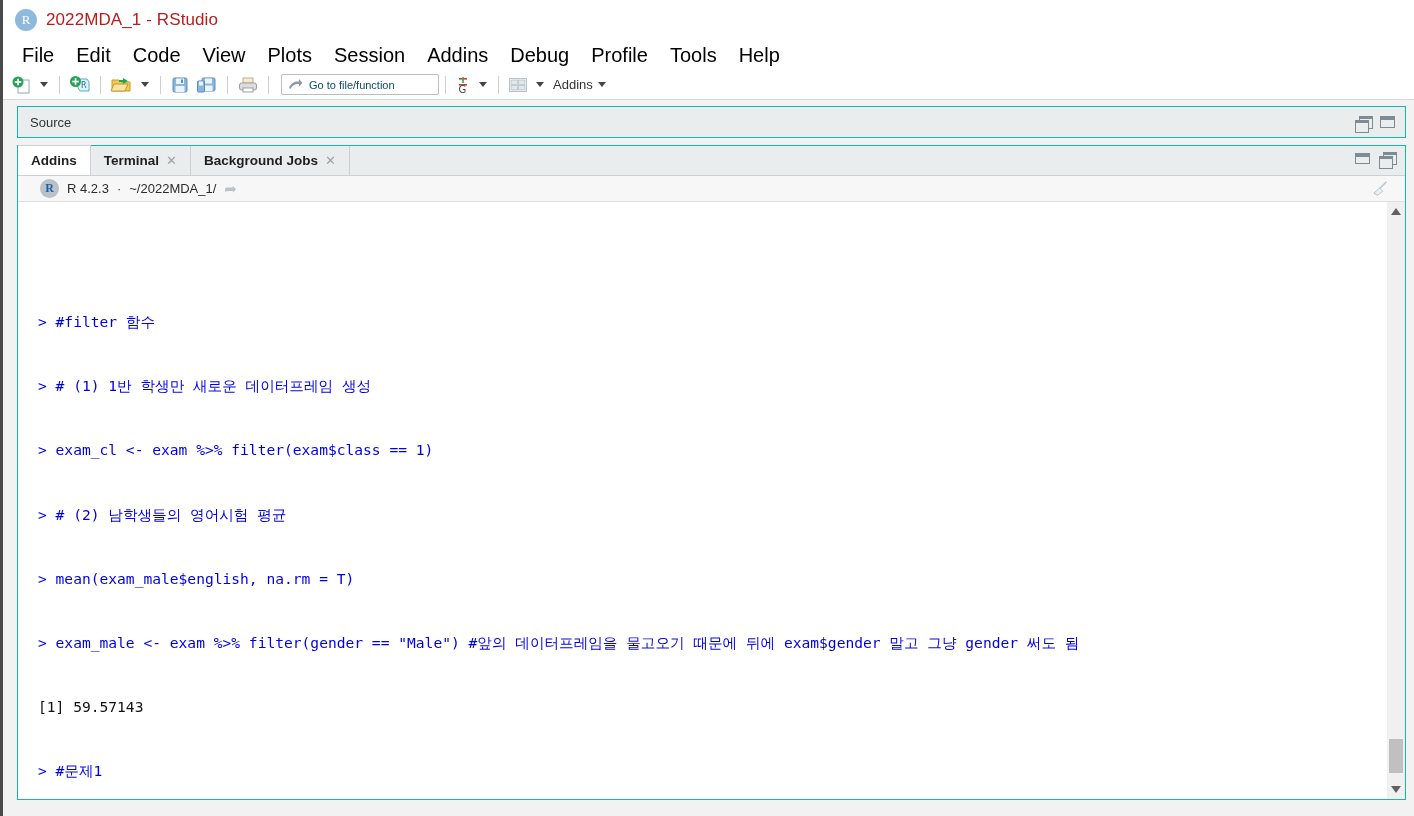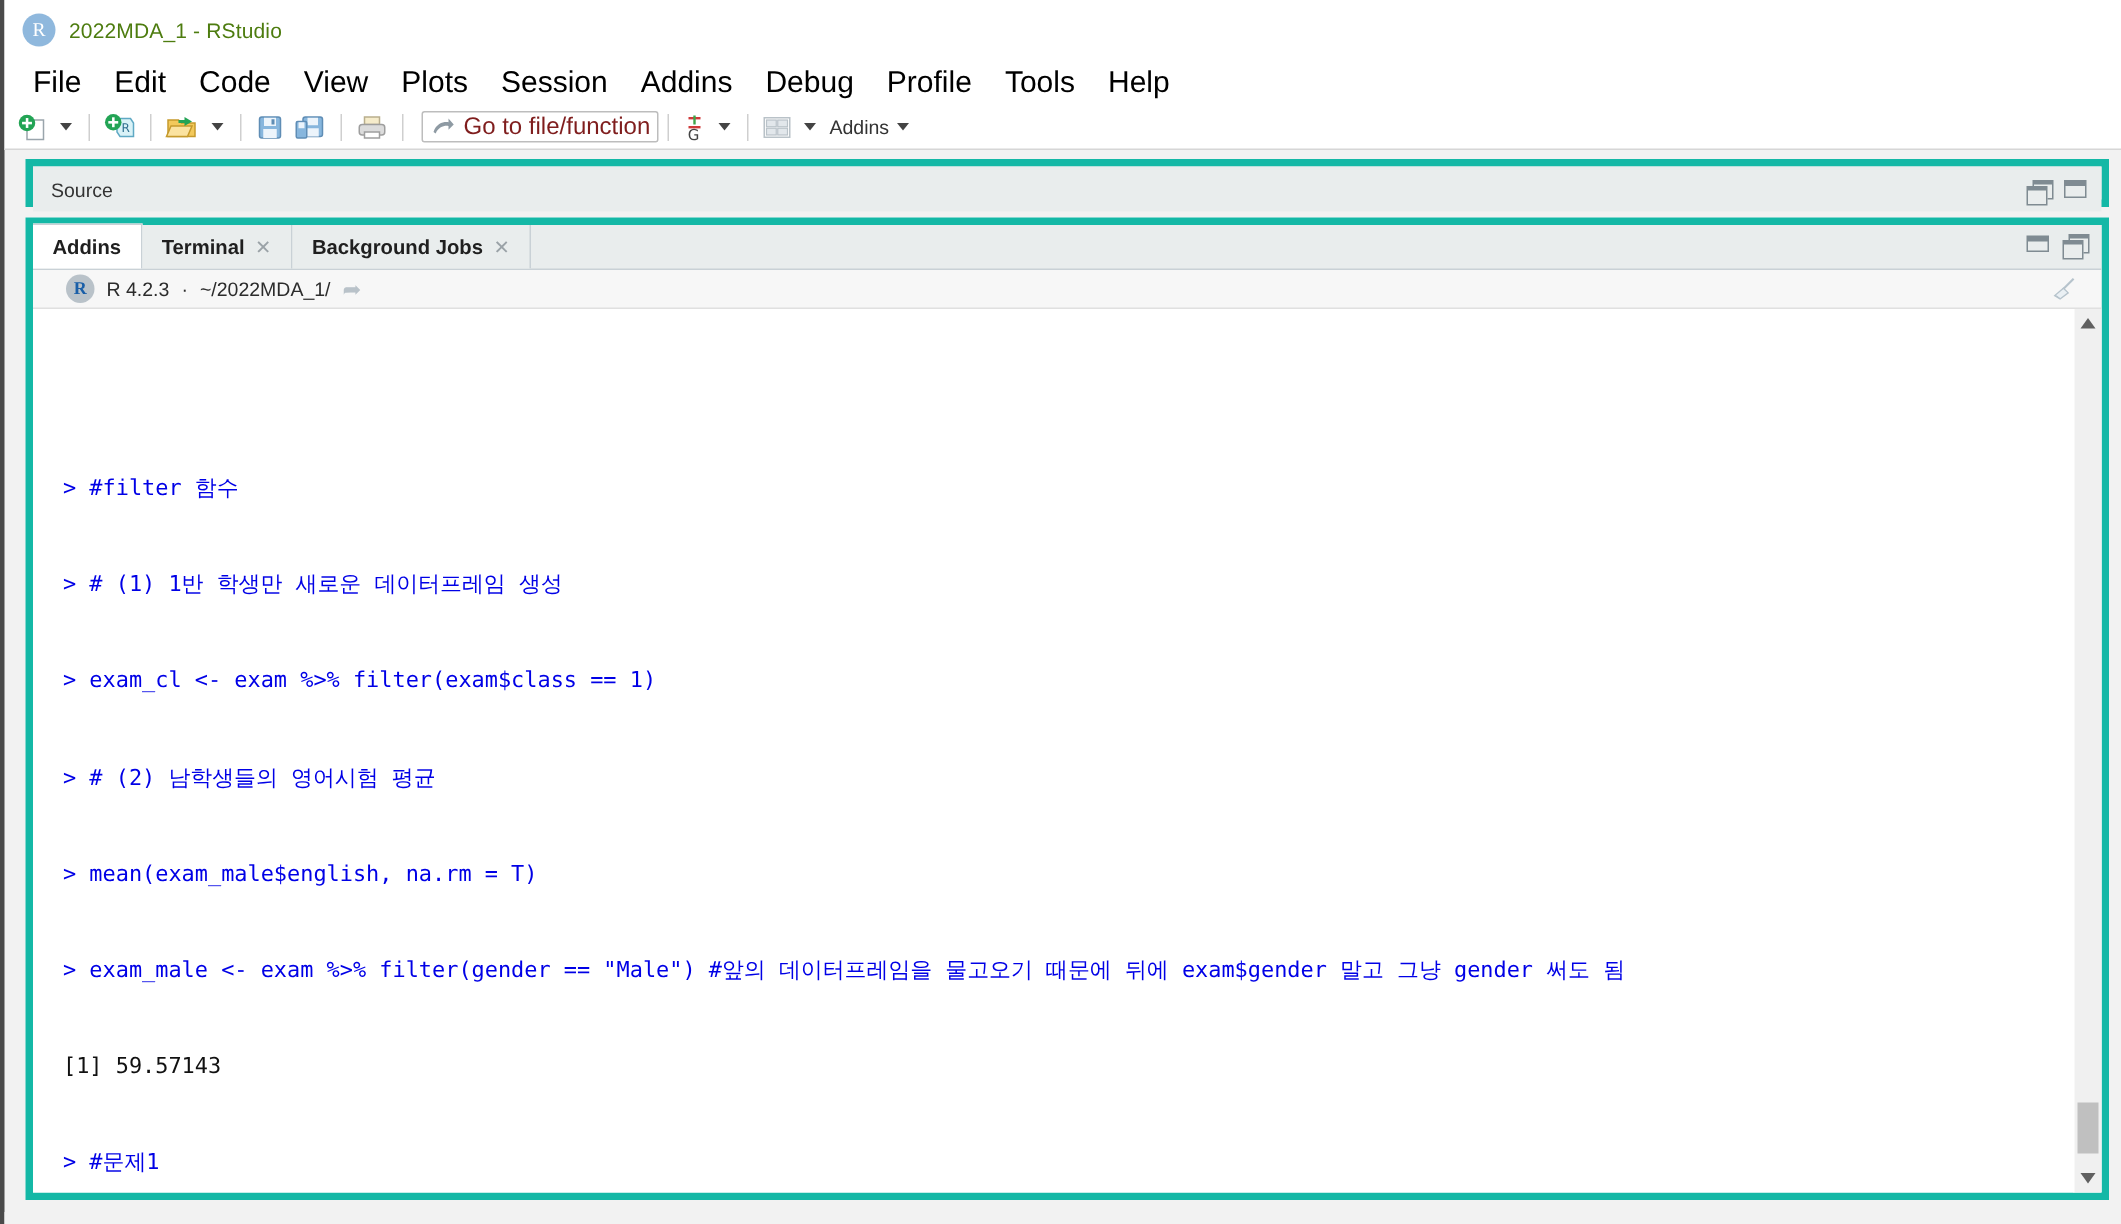"2022MDA_1 - RStudio" .title-text { color: #4d7c0f -> #b91c1c; font-size: 14px -> 17px }
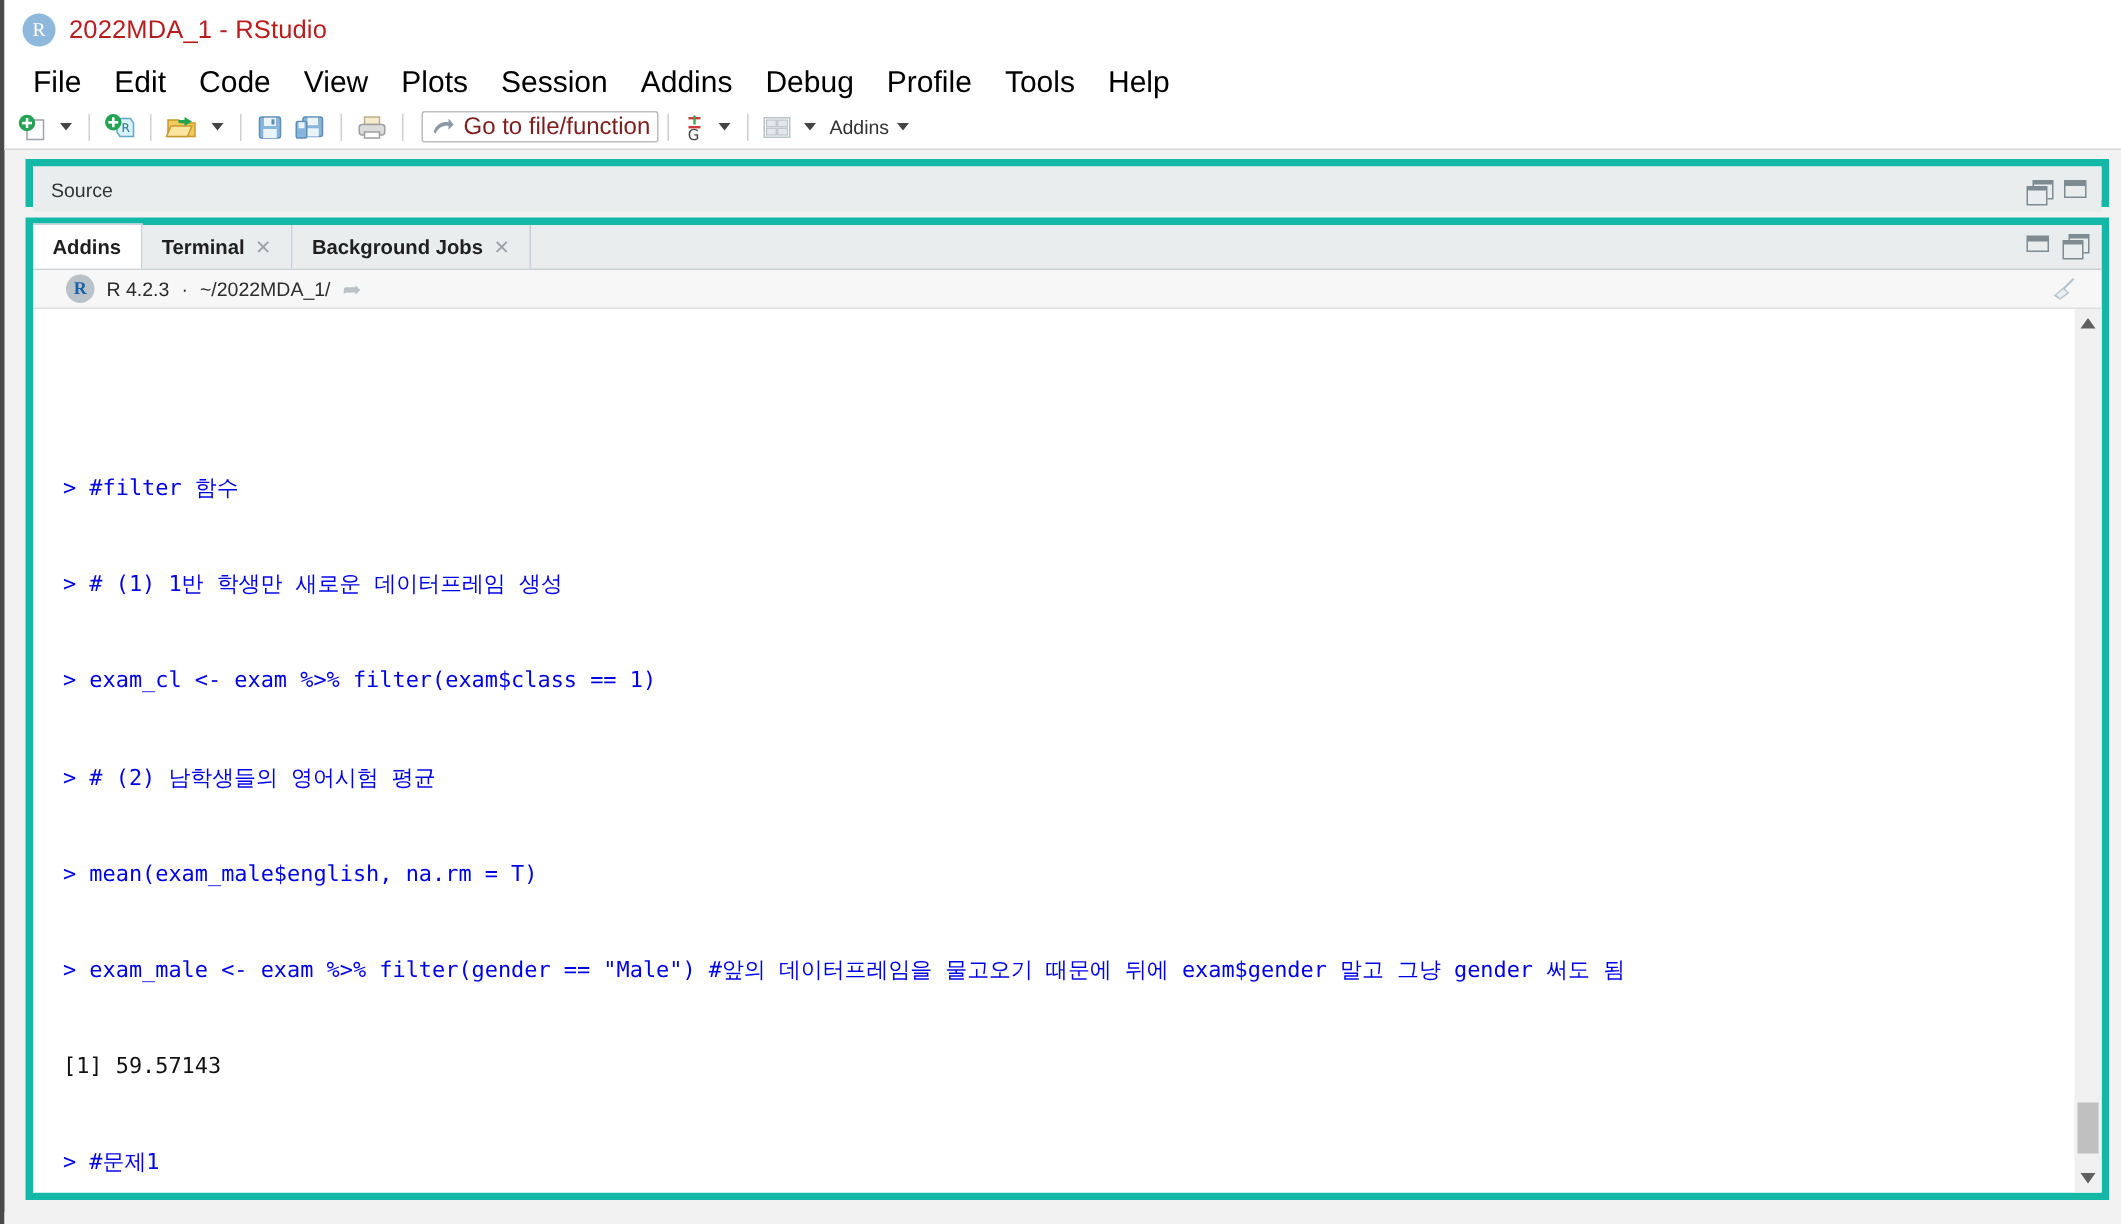"Go to file/function" .gtf-text { color: #7f1d1d -> #0c4a6e; font-size: 16px -> 11px }
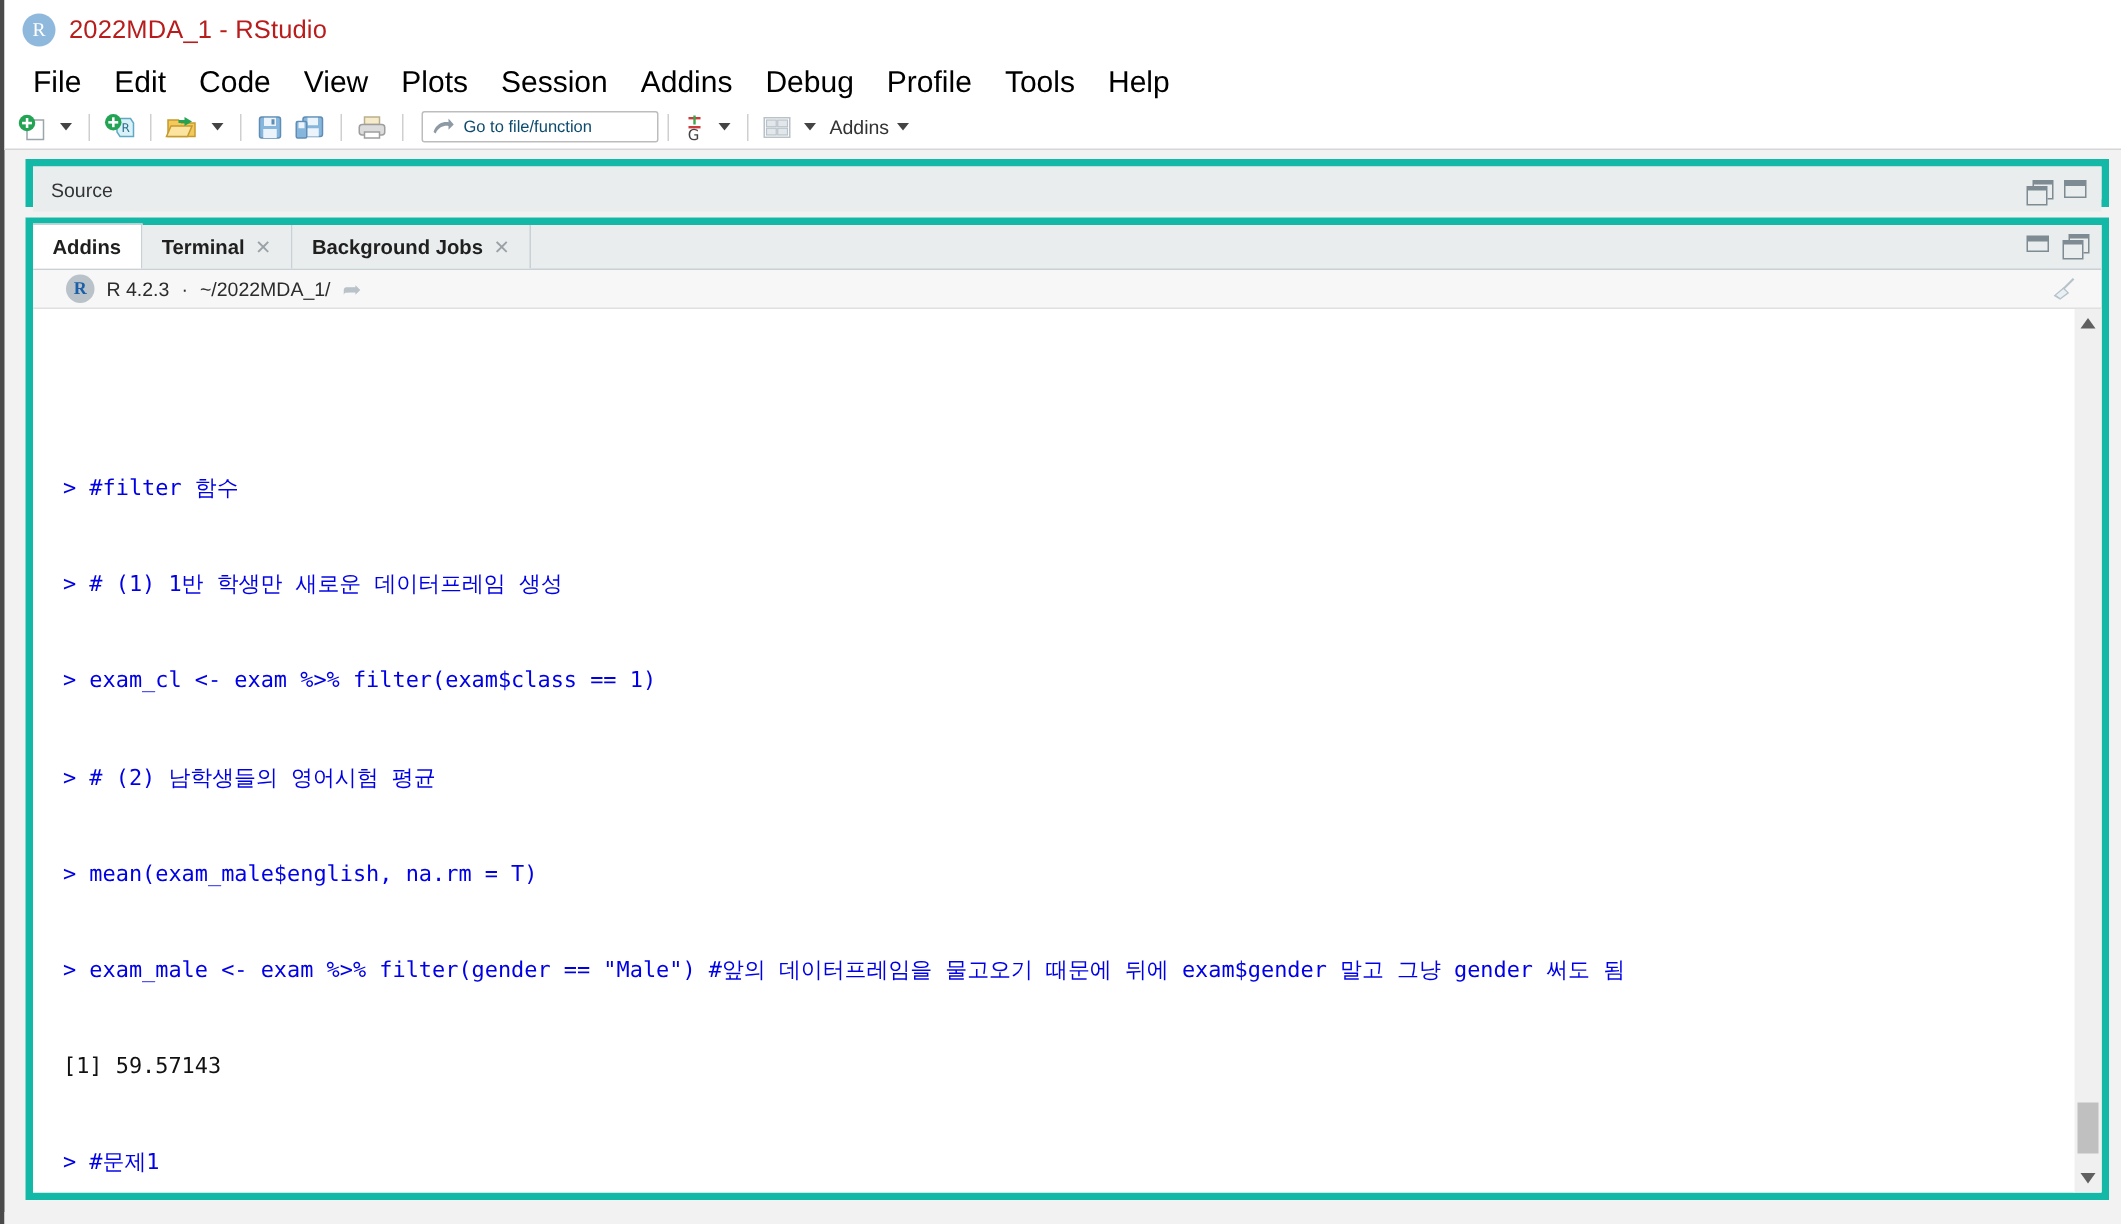"Source" .panel { border: 5px solid #14b8a6 -> 1px solid #14b8a6 }
